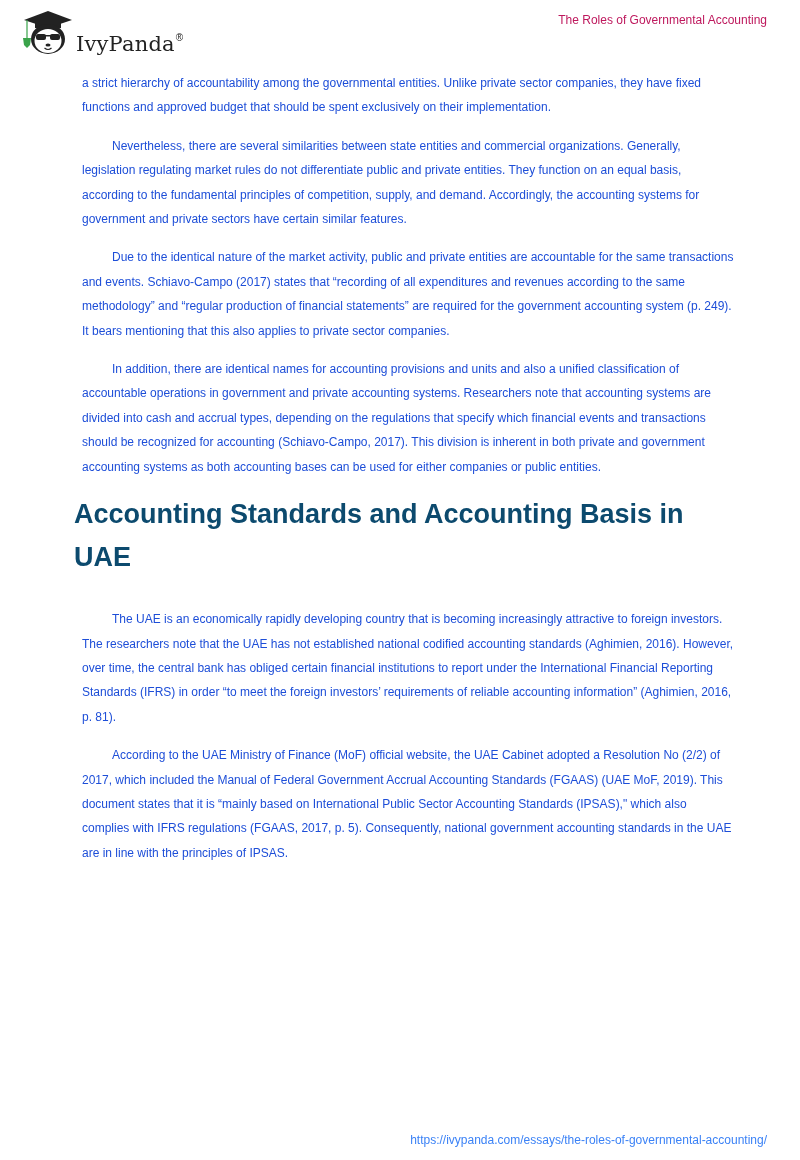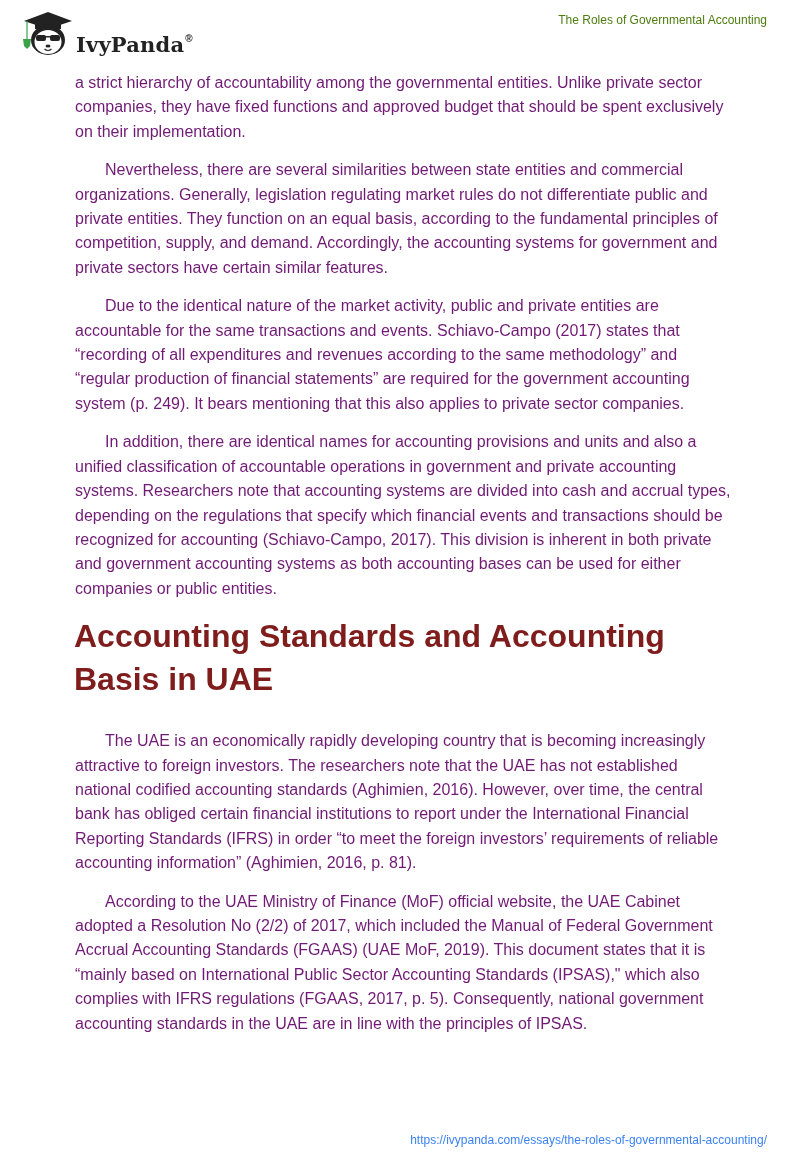"The Roles of Governmental Accounting" .doc-title { color: #4d7c0f -> #be185d }
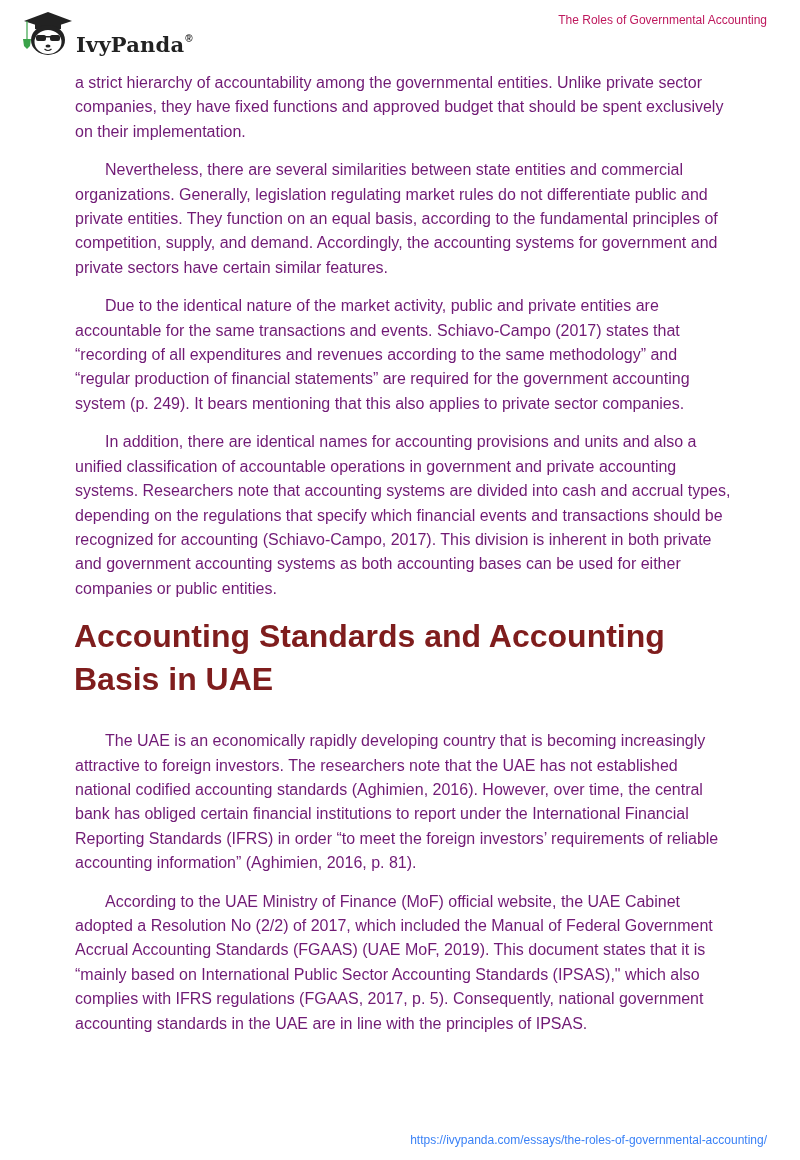"IvyPanda®" .logo-text { font-weight: bold -> normal }
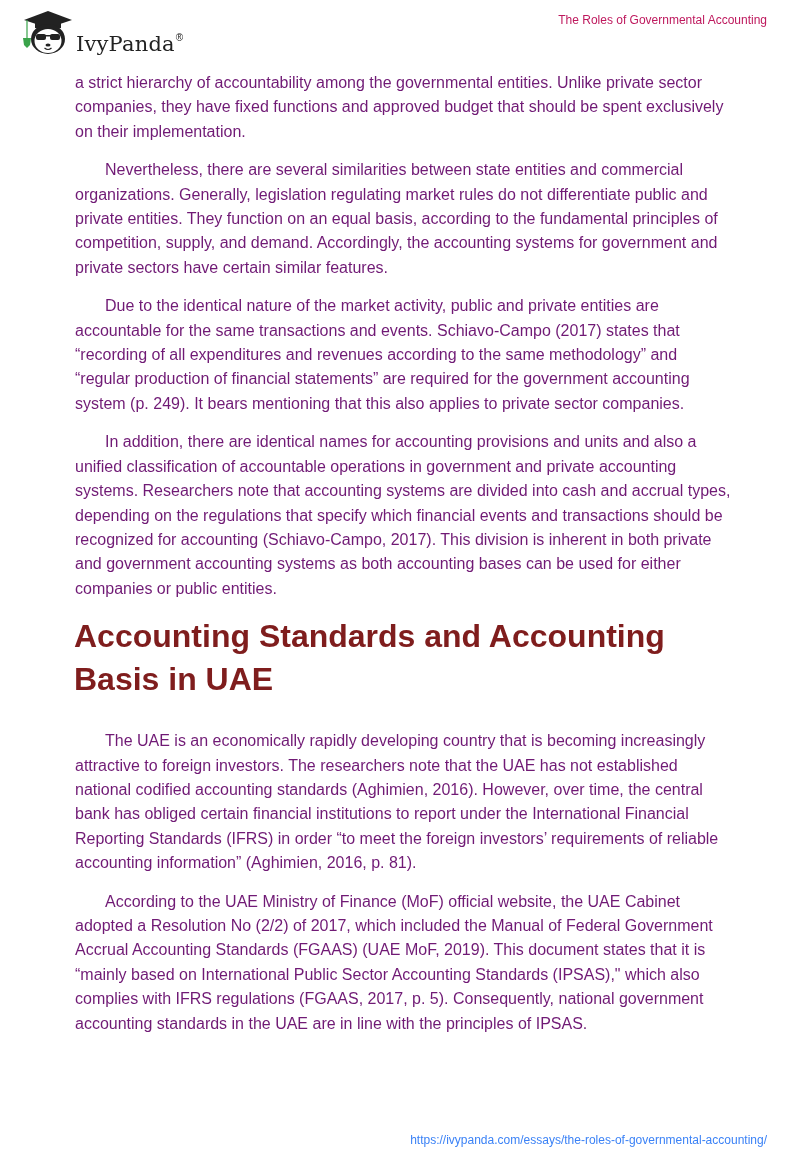"a strict hierarchy of accountability" .content p { color: #701a75 -> #1d4ed8; font-size: 16px -> 12px; margin: 0 0 14px 1px -> 0 0 14px 8px }
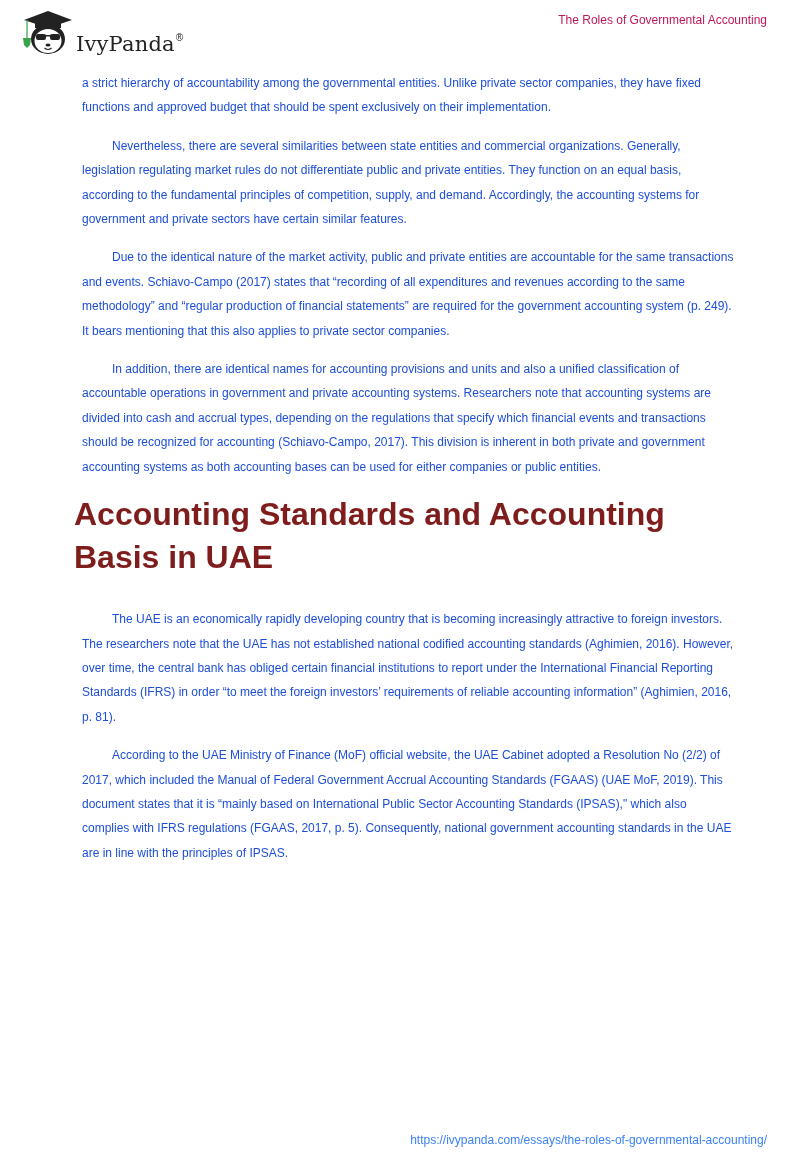"Accounting Standards and Accounting" .content h2 { color: #7f1d1d -> #0c4a6e; font-size: 32px -> 27px }
